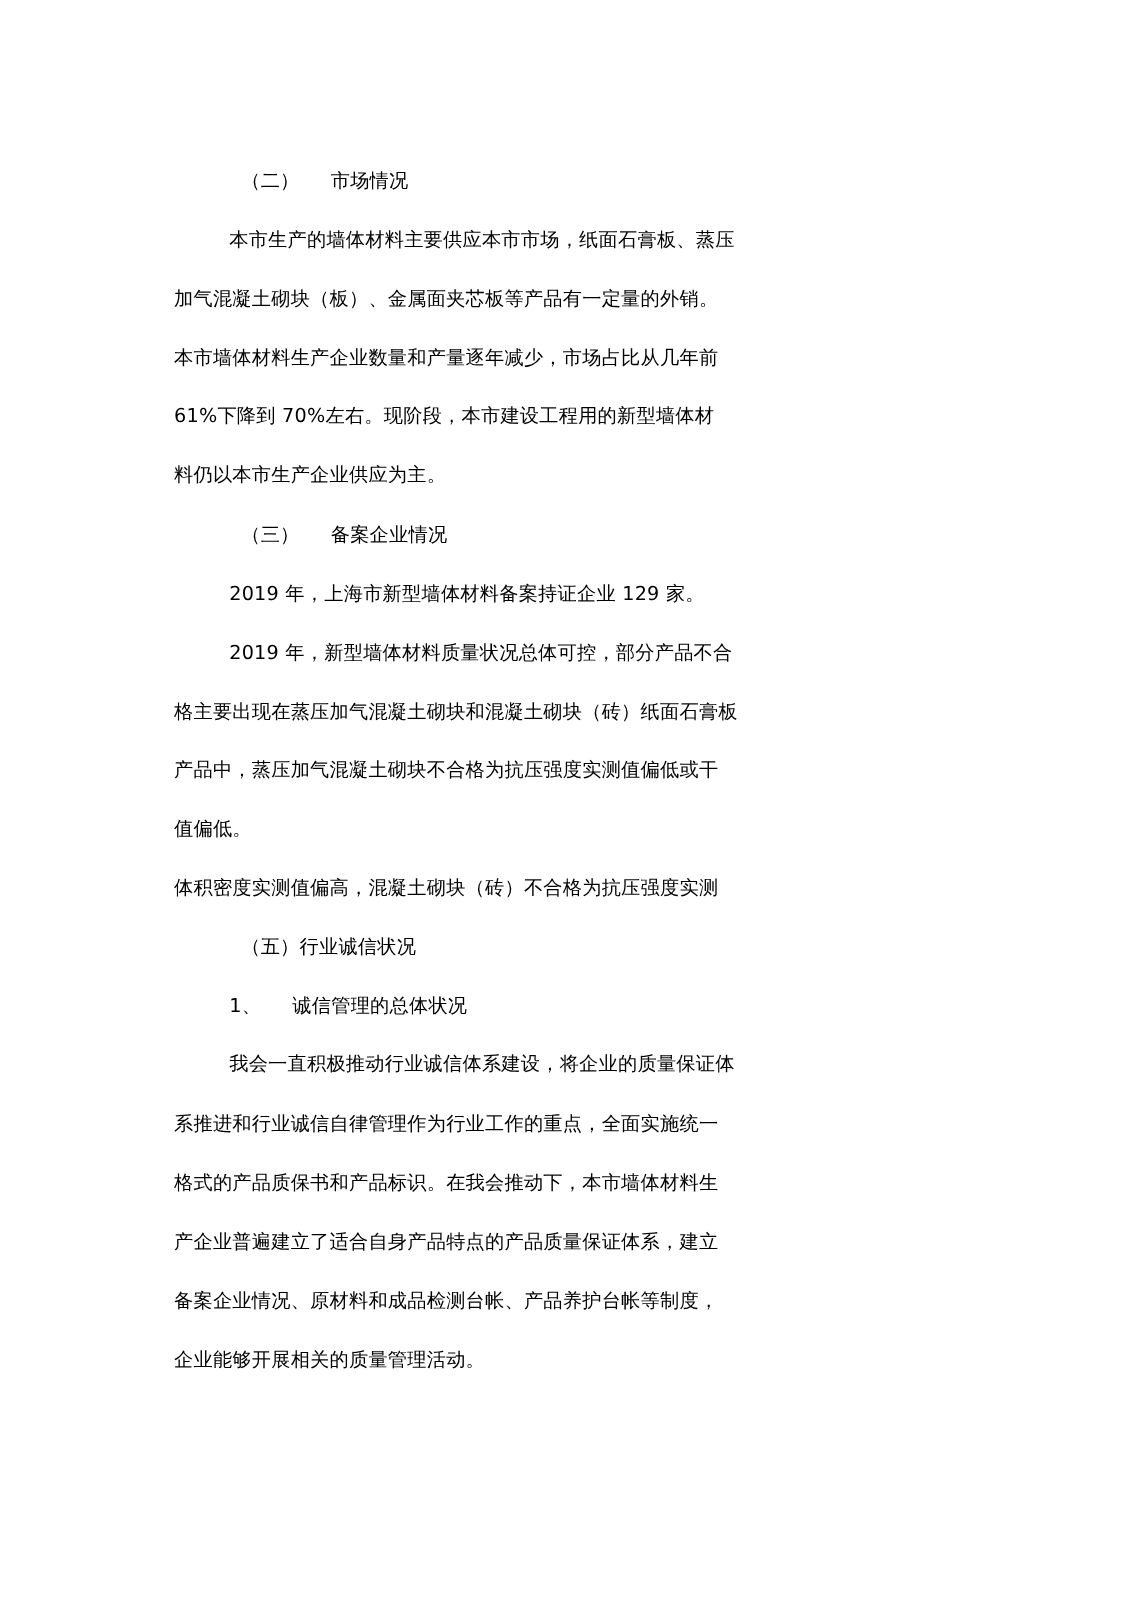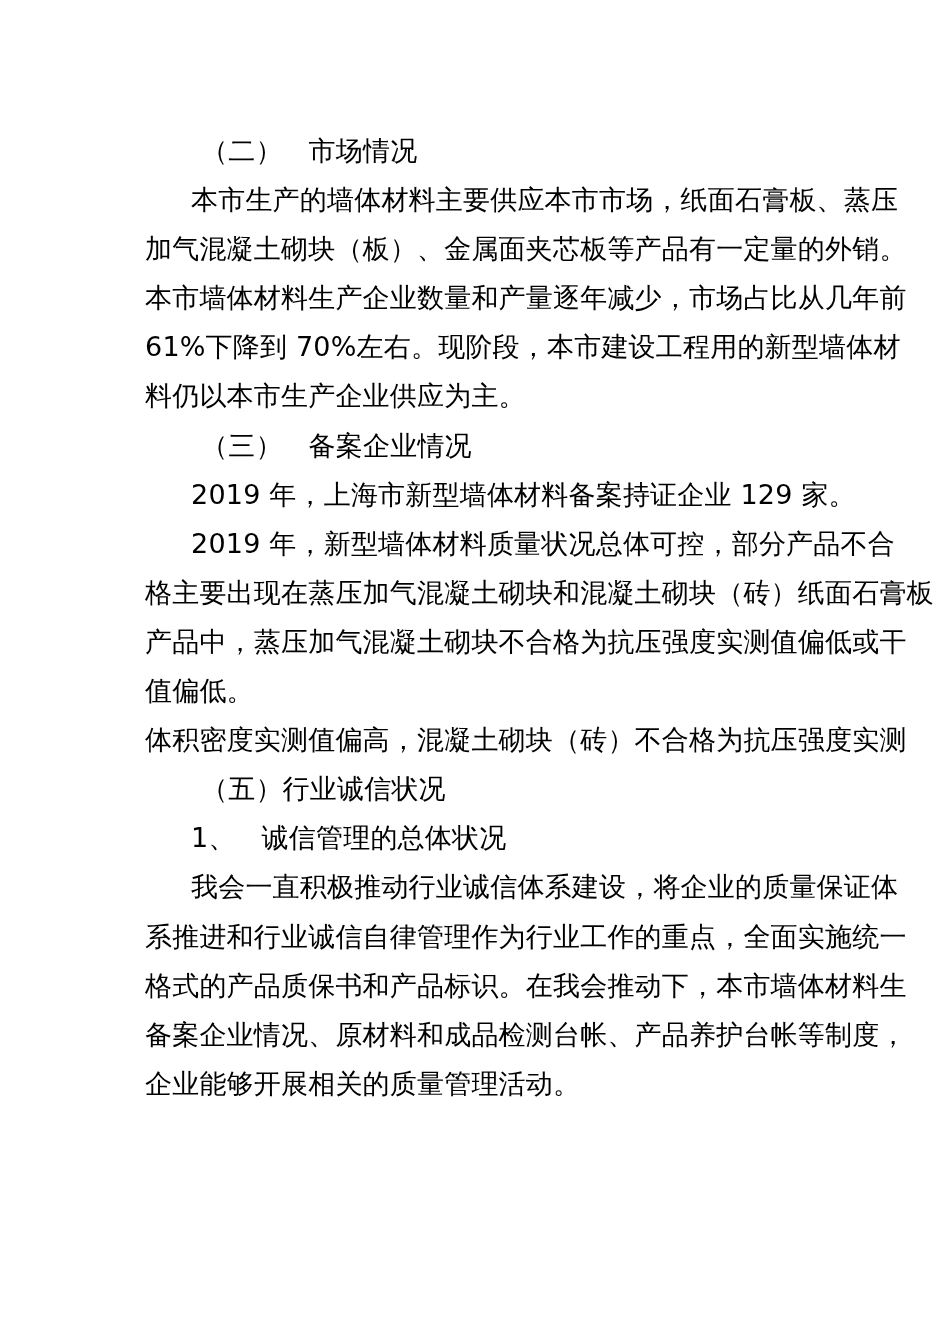"（二） 市场情况" .line { font-size: 27px -> 16px }
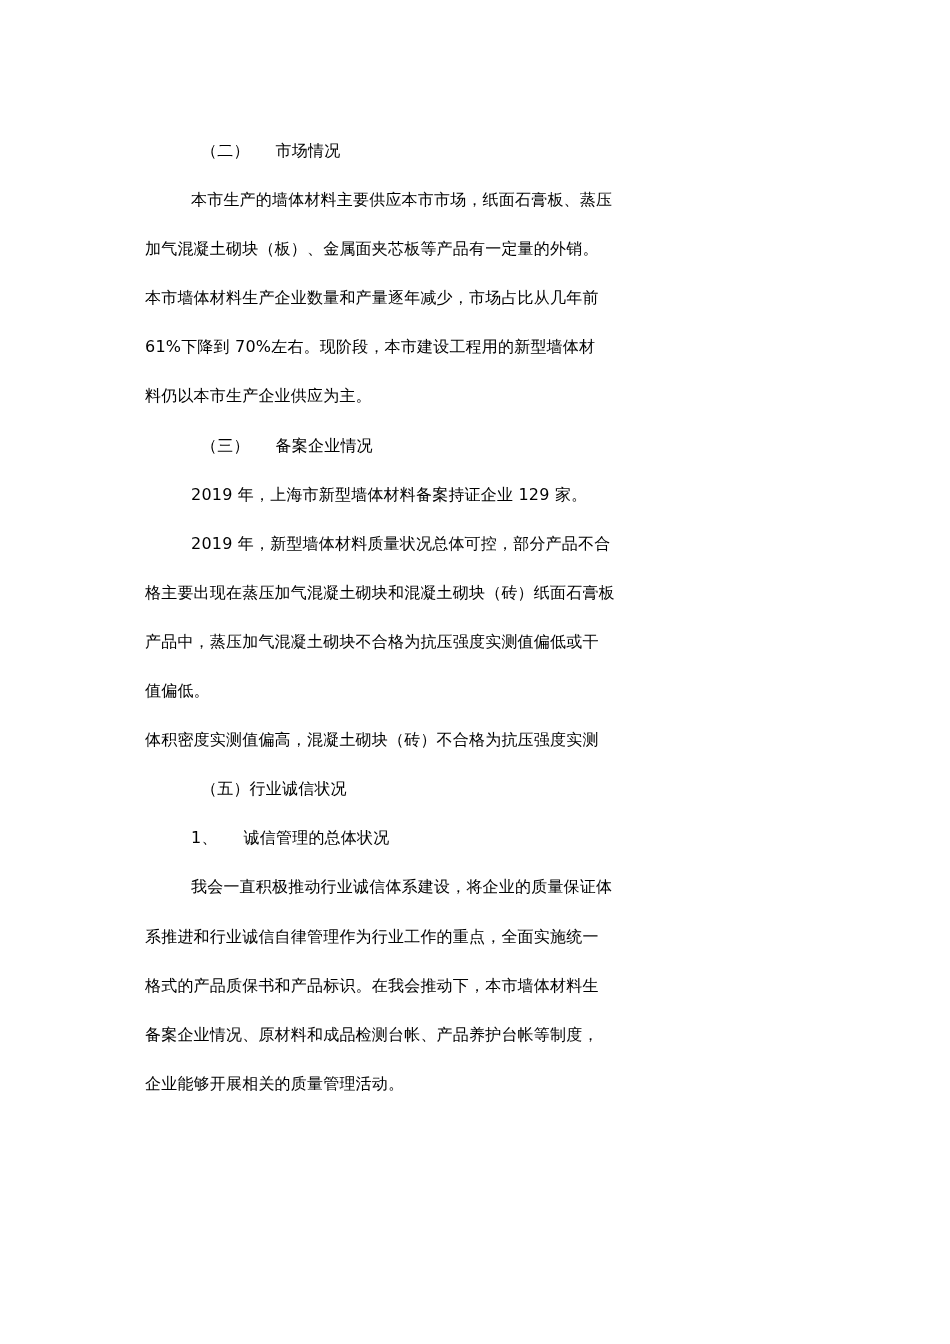"产企业普遍建立了适合自身产品特点的产品质量保证体系，建立" div.line { html: none -> <div>产企业普遍建立了适合自身产品特点的产品质量保证体系，建立</div> }
